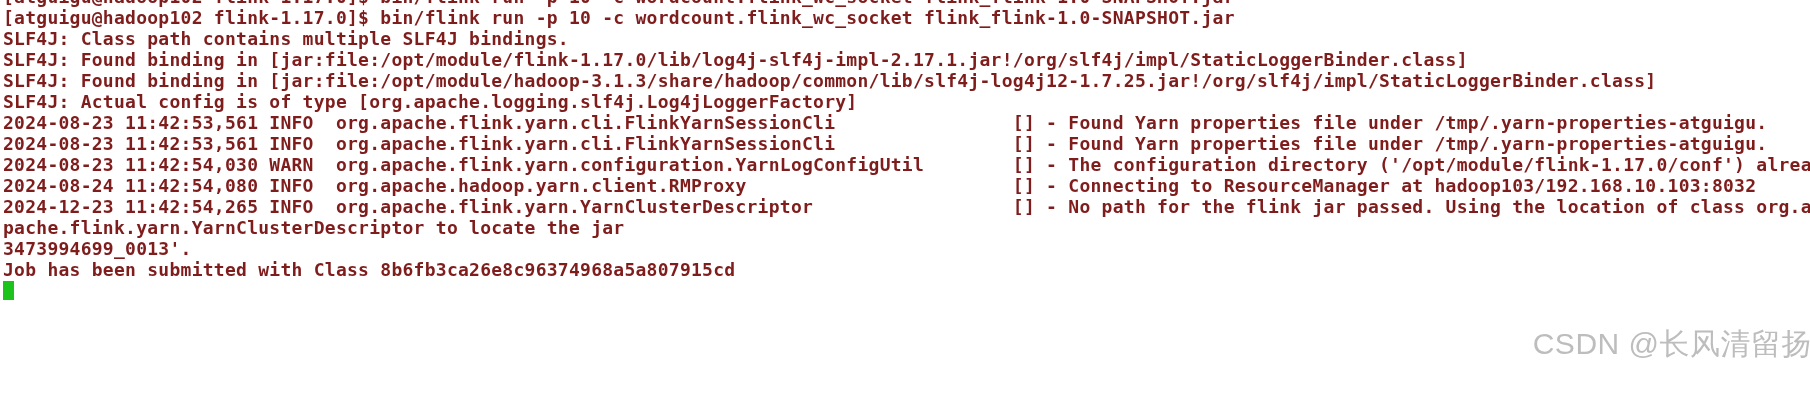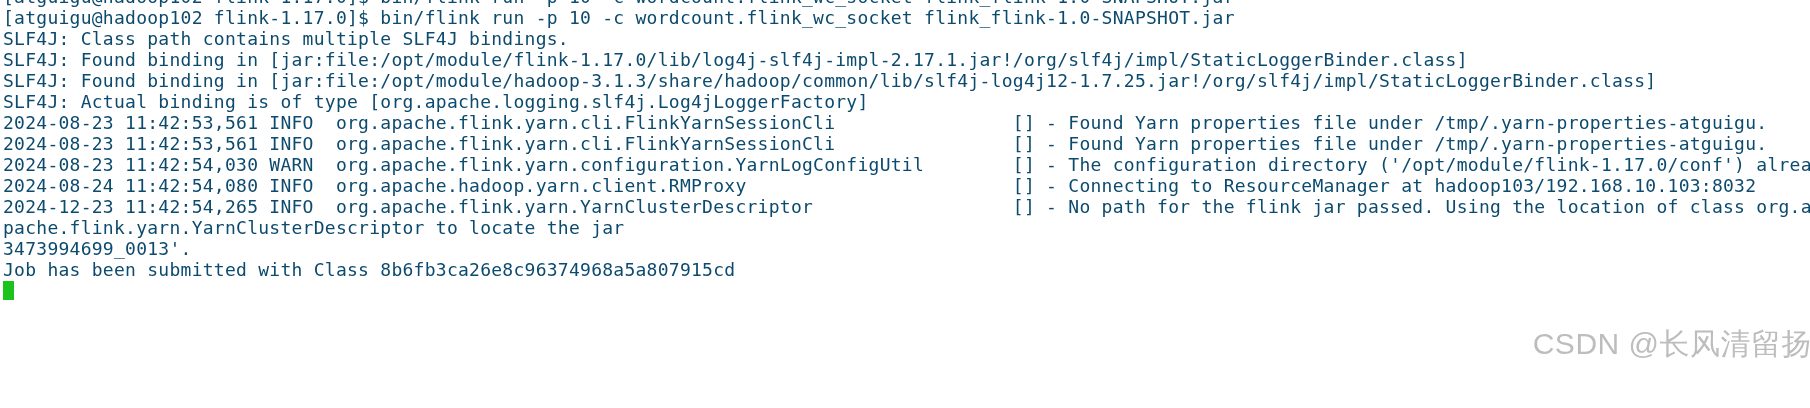"[atguigu@hadoop102 flink-1.17.0]$" div.terminal { color: #0c4a6e -> #7f1d1d; font-weight: none -> bold }
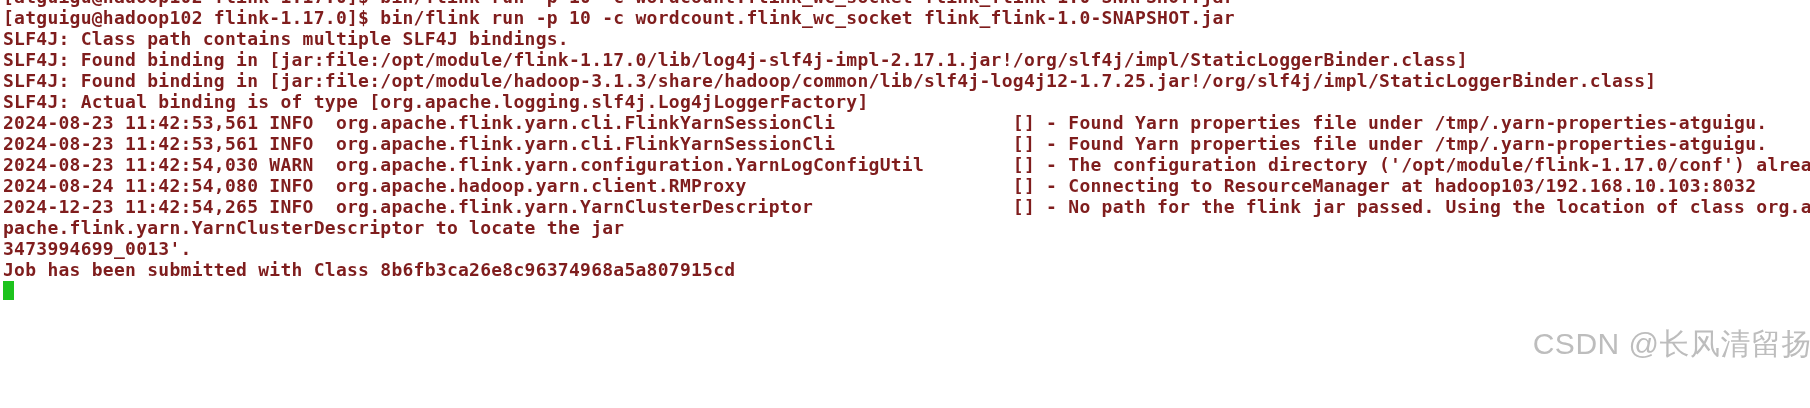"SLF4J: Actual binding is of" div.line { text: binding -> config }
